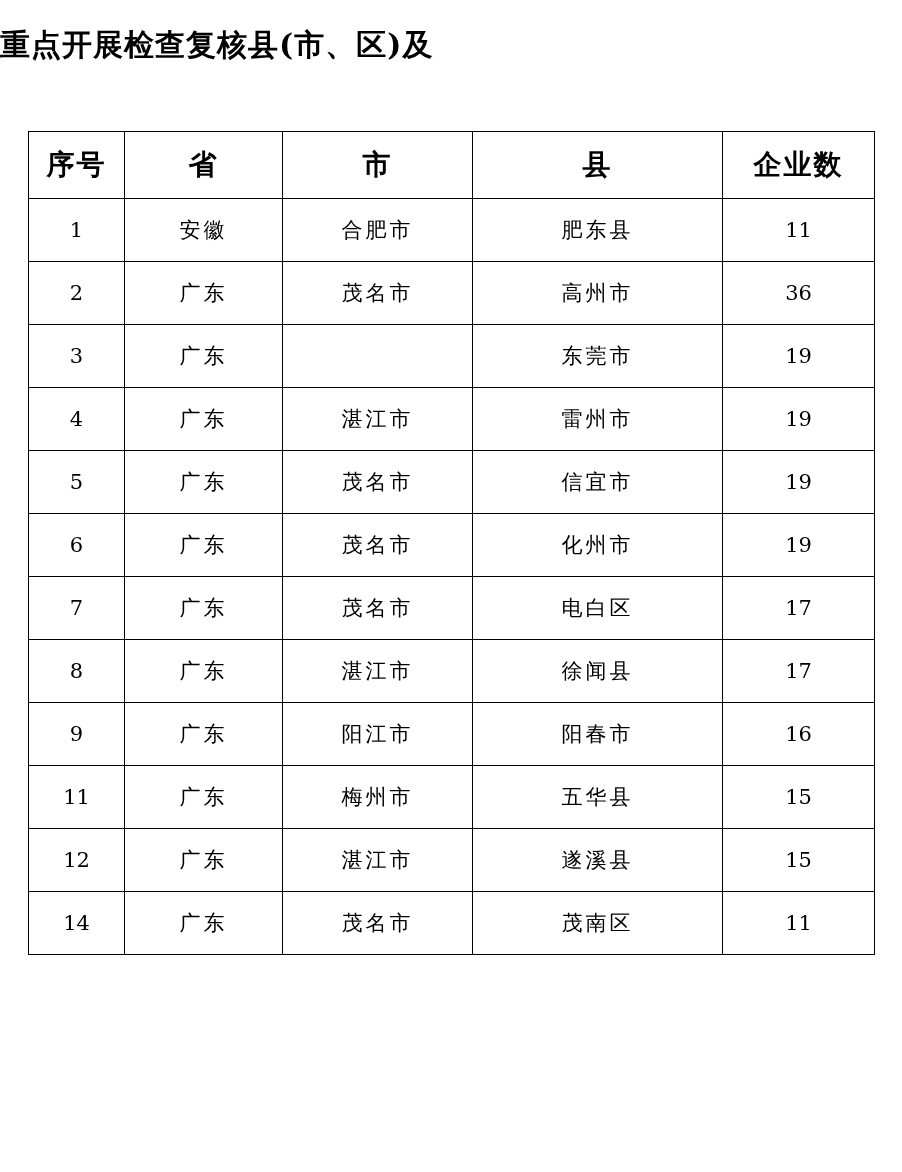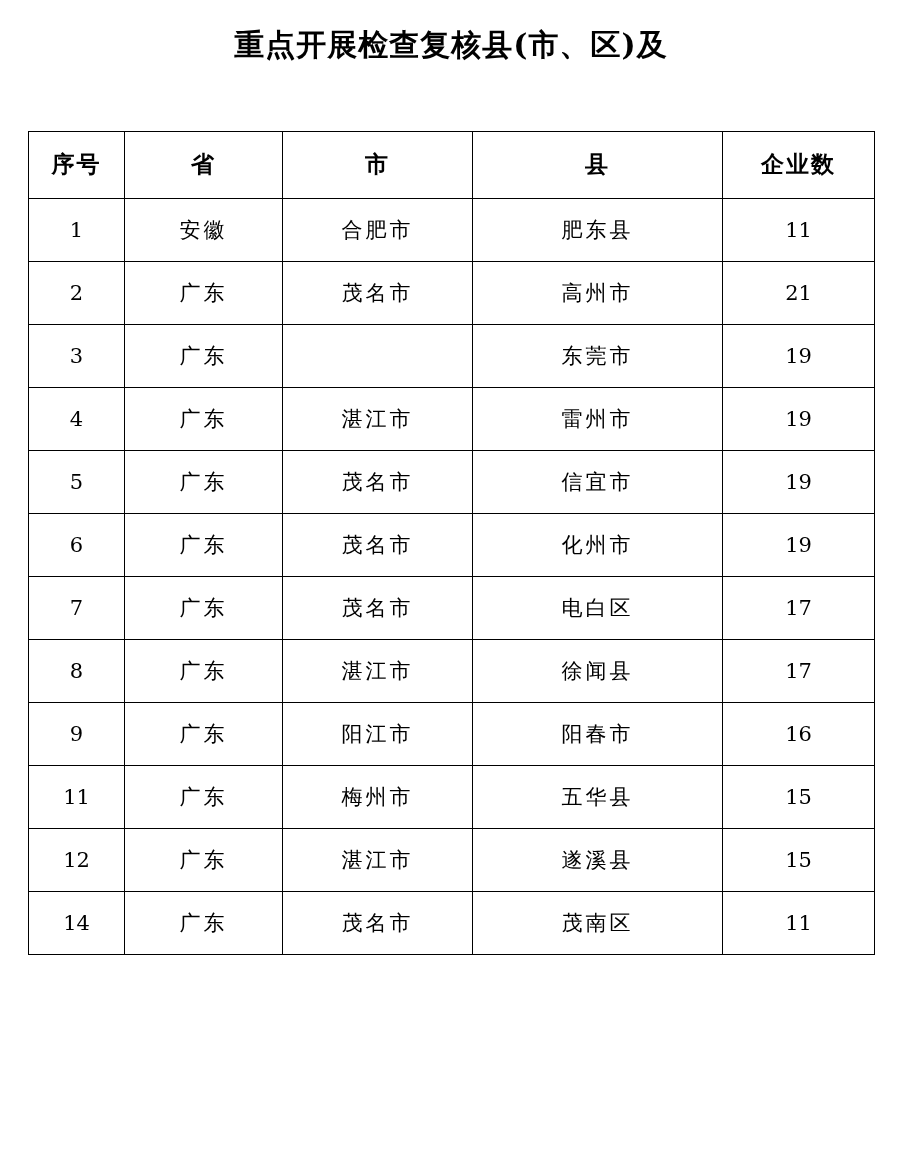"重点开展检查复核县(市、区)及" .doc-title { text-align: center -> none }
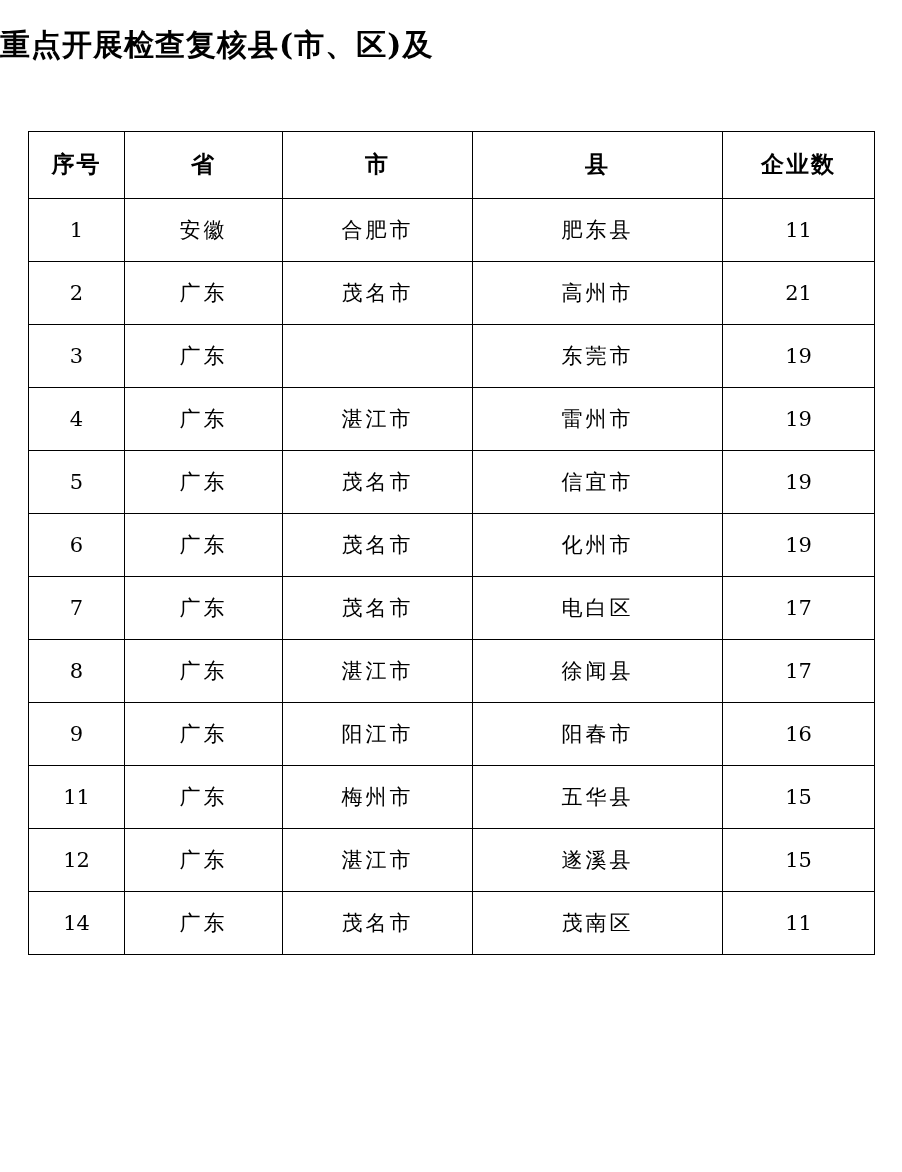"序号" table.data-table thead th { font-size: 23px -> 28px }
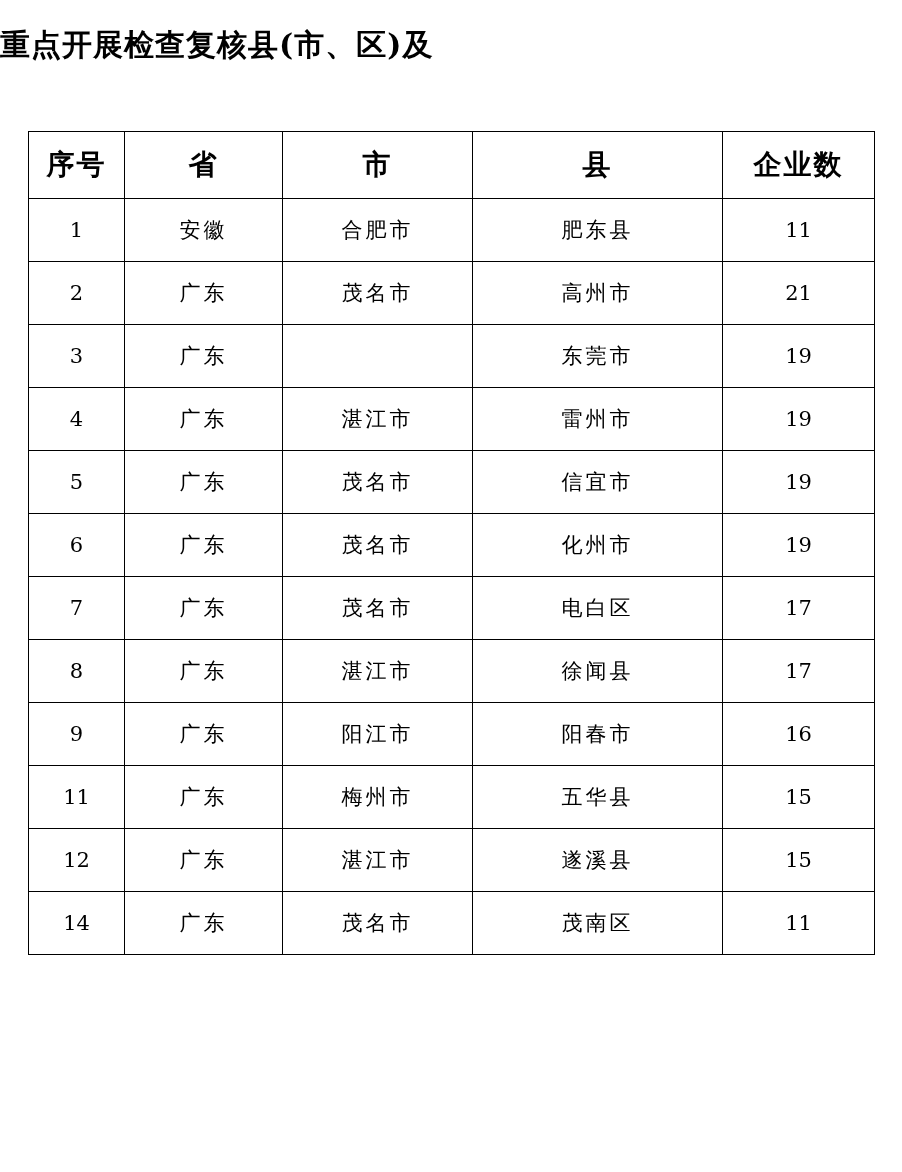"21" td.num { text: 21 -> 36 }
